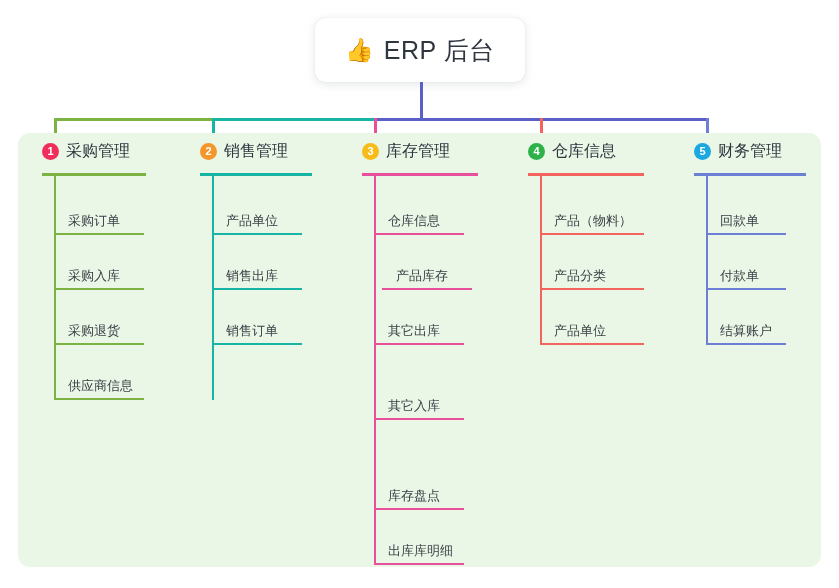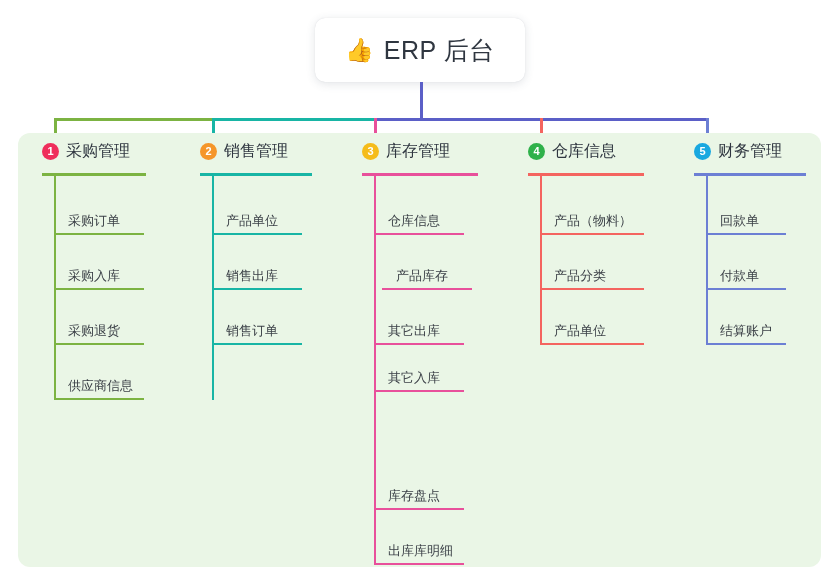"其它入库" div.leaf { top: 364px -> 392px }
